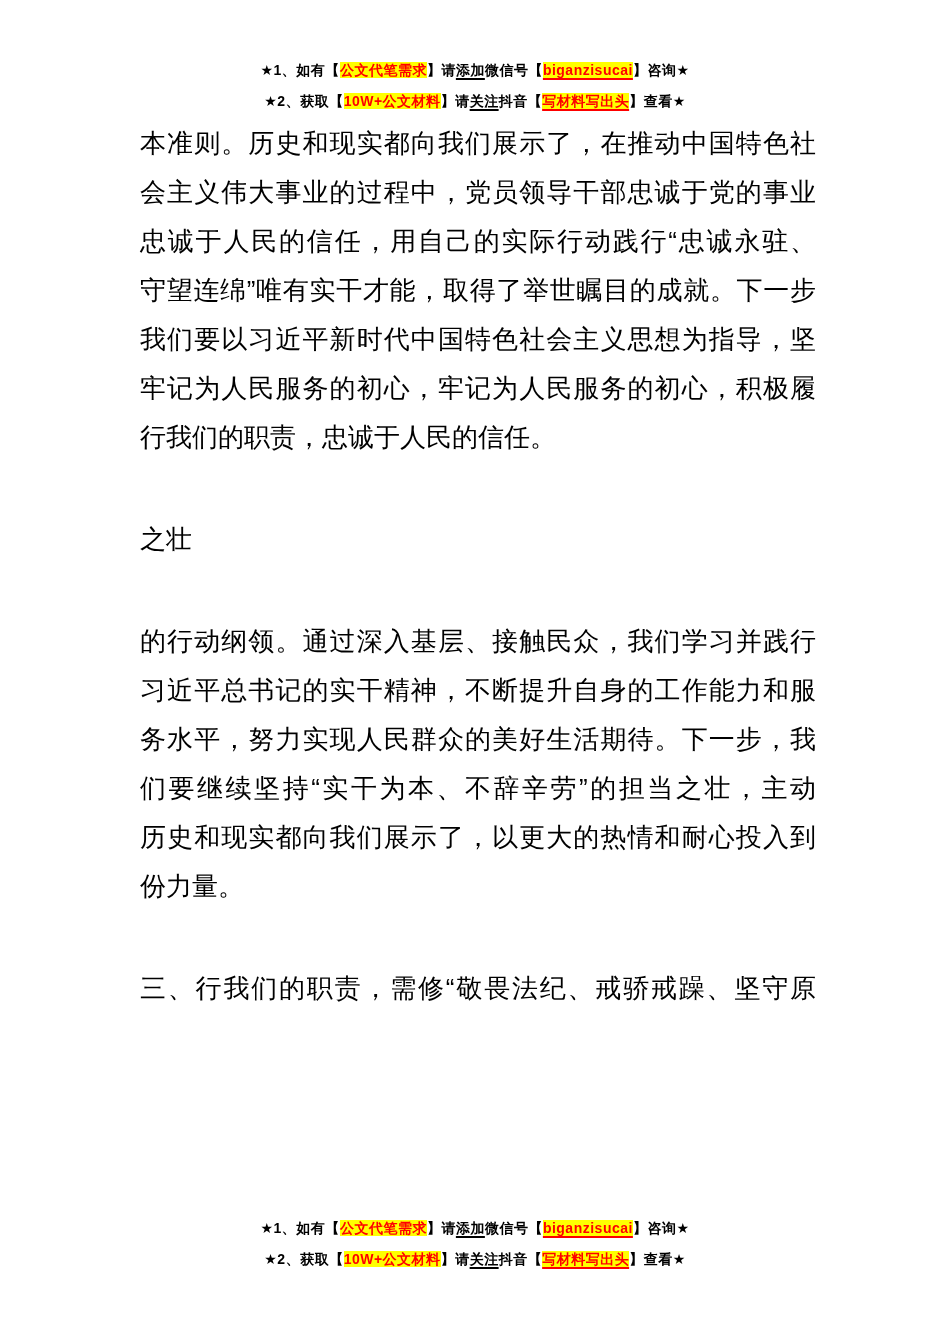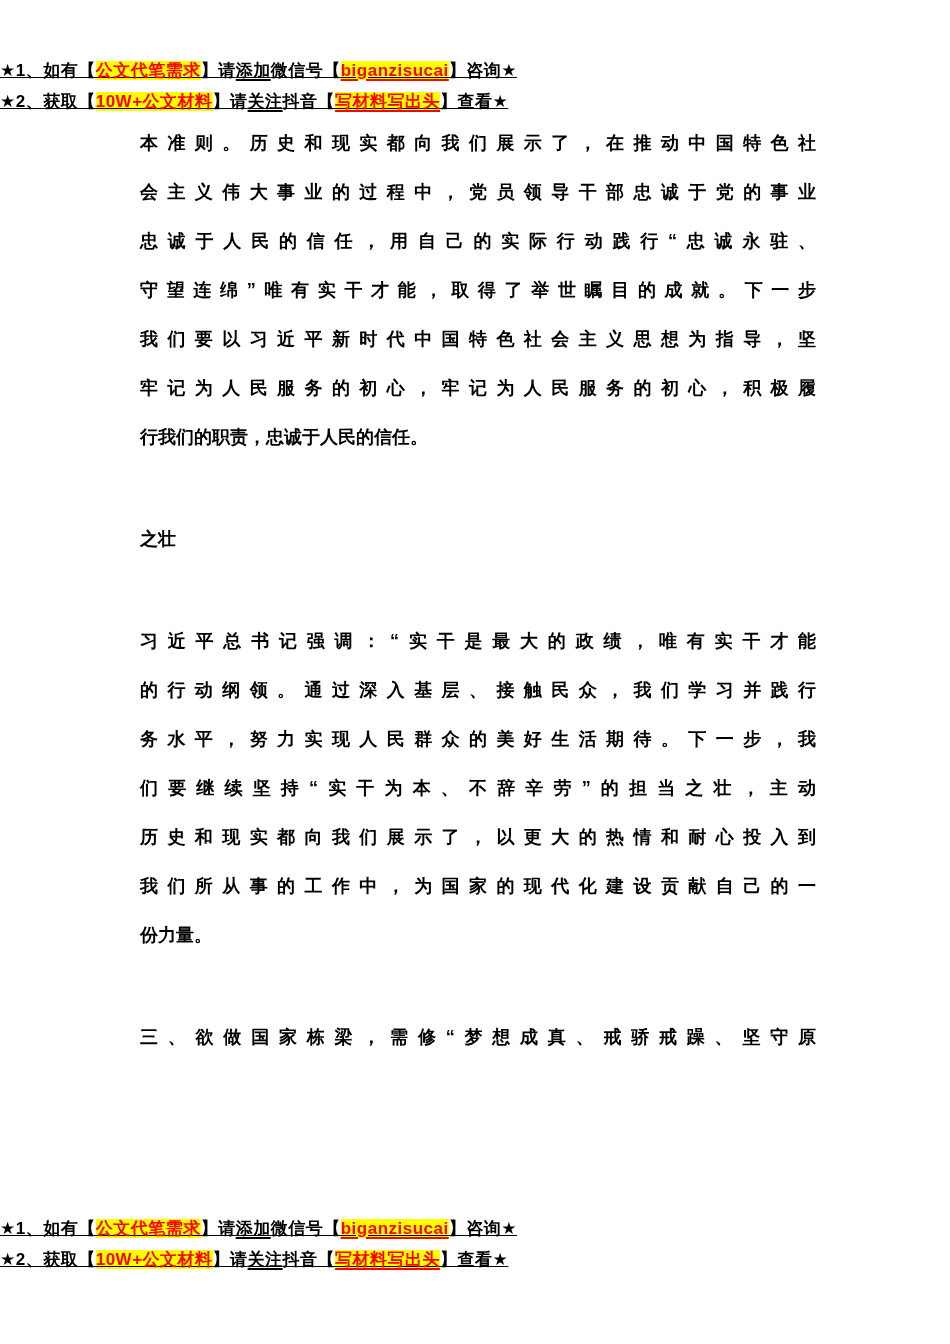"★1、如有【公文代笔需求】请添加微信号【biganzisucai】咨询★" .promo { font-size: 17px -> 14px; text-align: left -> center; text-decoration: underline -> none }
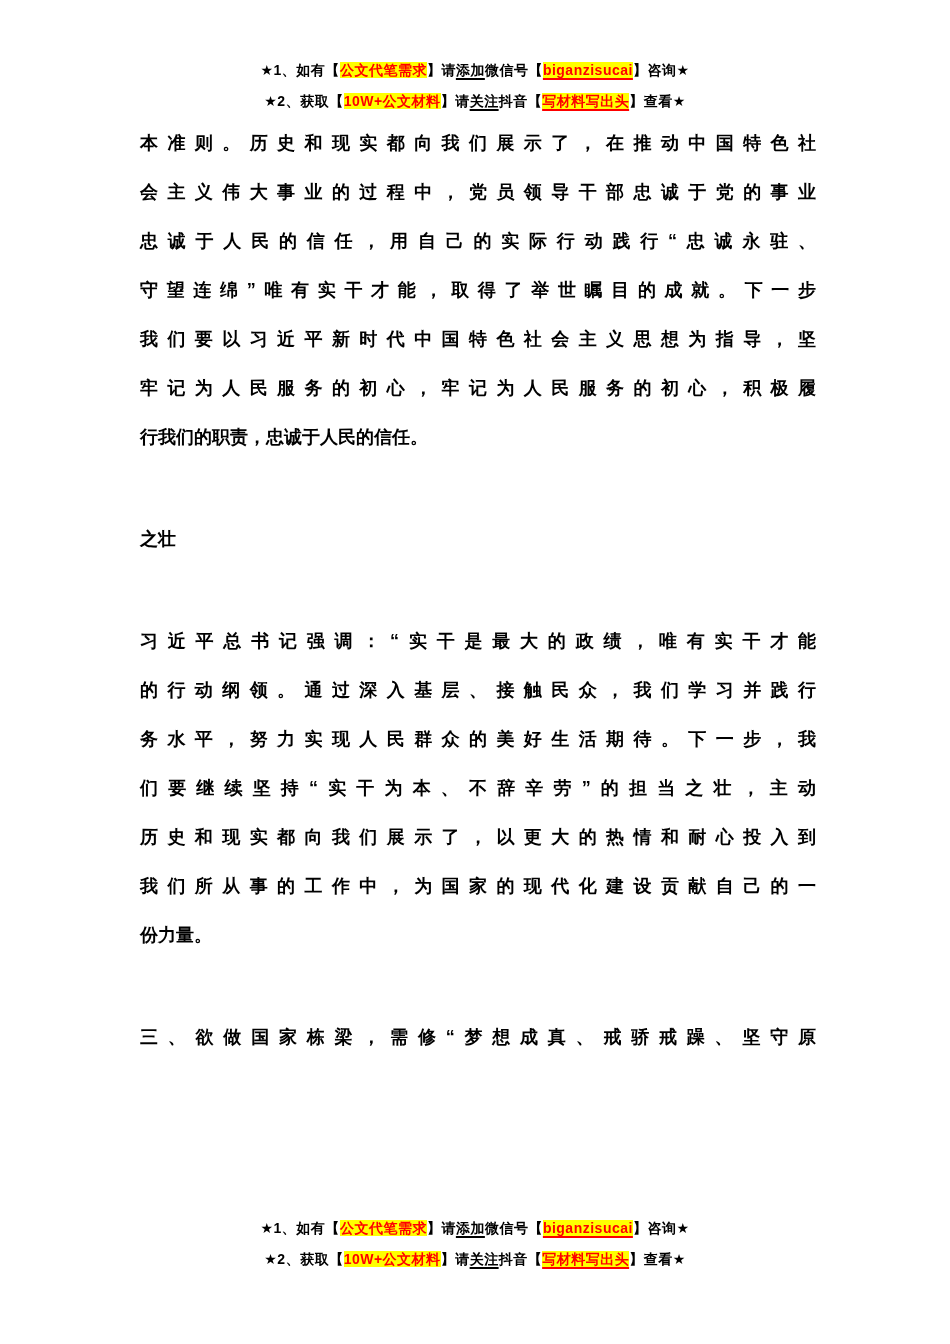"本准则。历史和现实都向我们展示了，在推动中国特色社" #doc { font-size: 18px -> 26px; font-weight: 700 -> 400 }
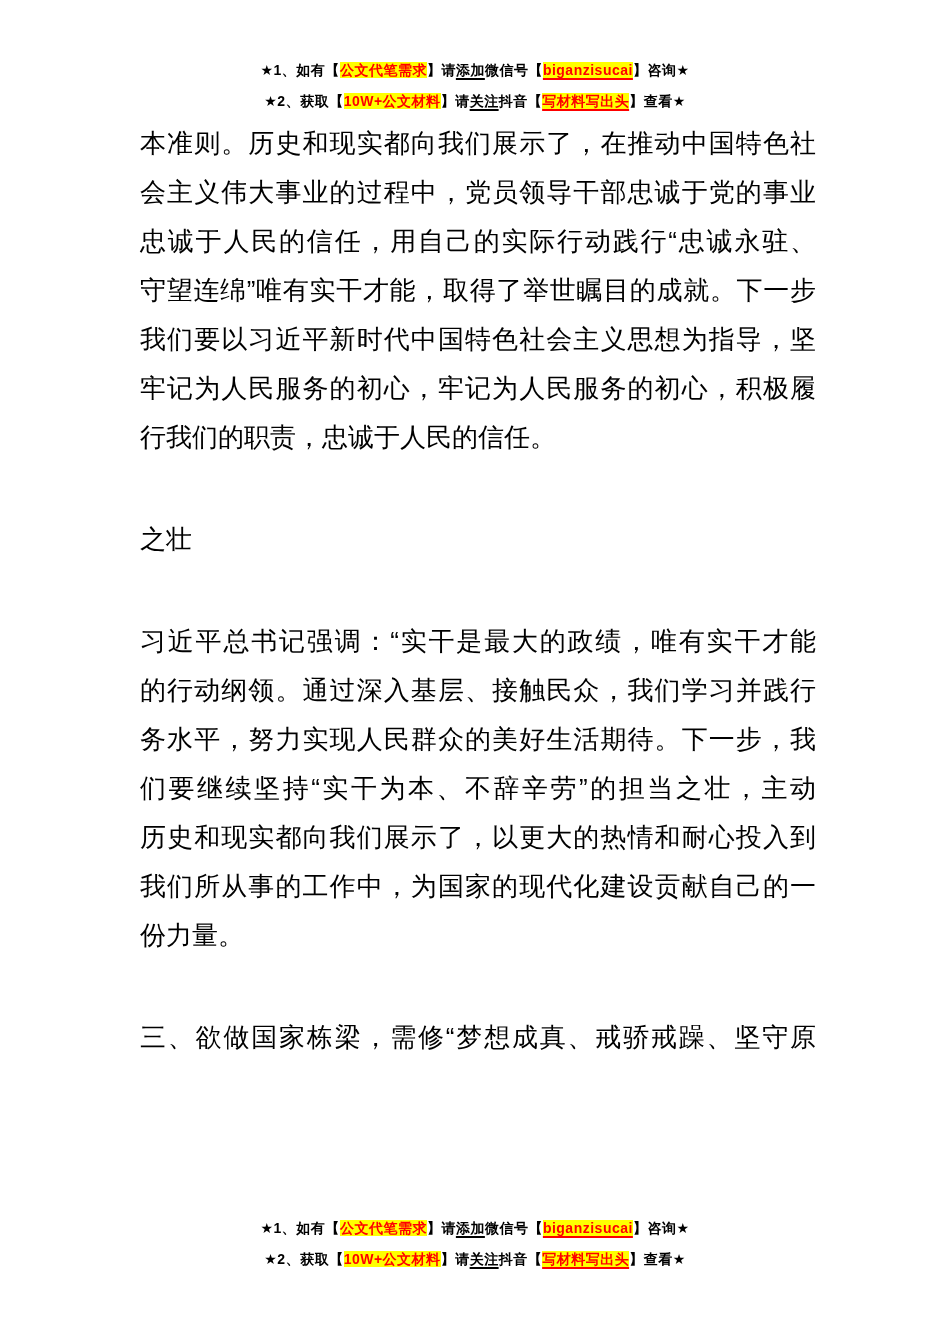"习近平总书记强调：“实干是最大的政绩，唯有实干才能" div.dline { html: <div>习近平总书记强调：“实干是最大的政绩，唯有实干才能</div> -> none }
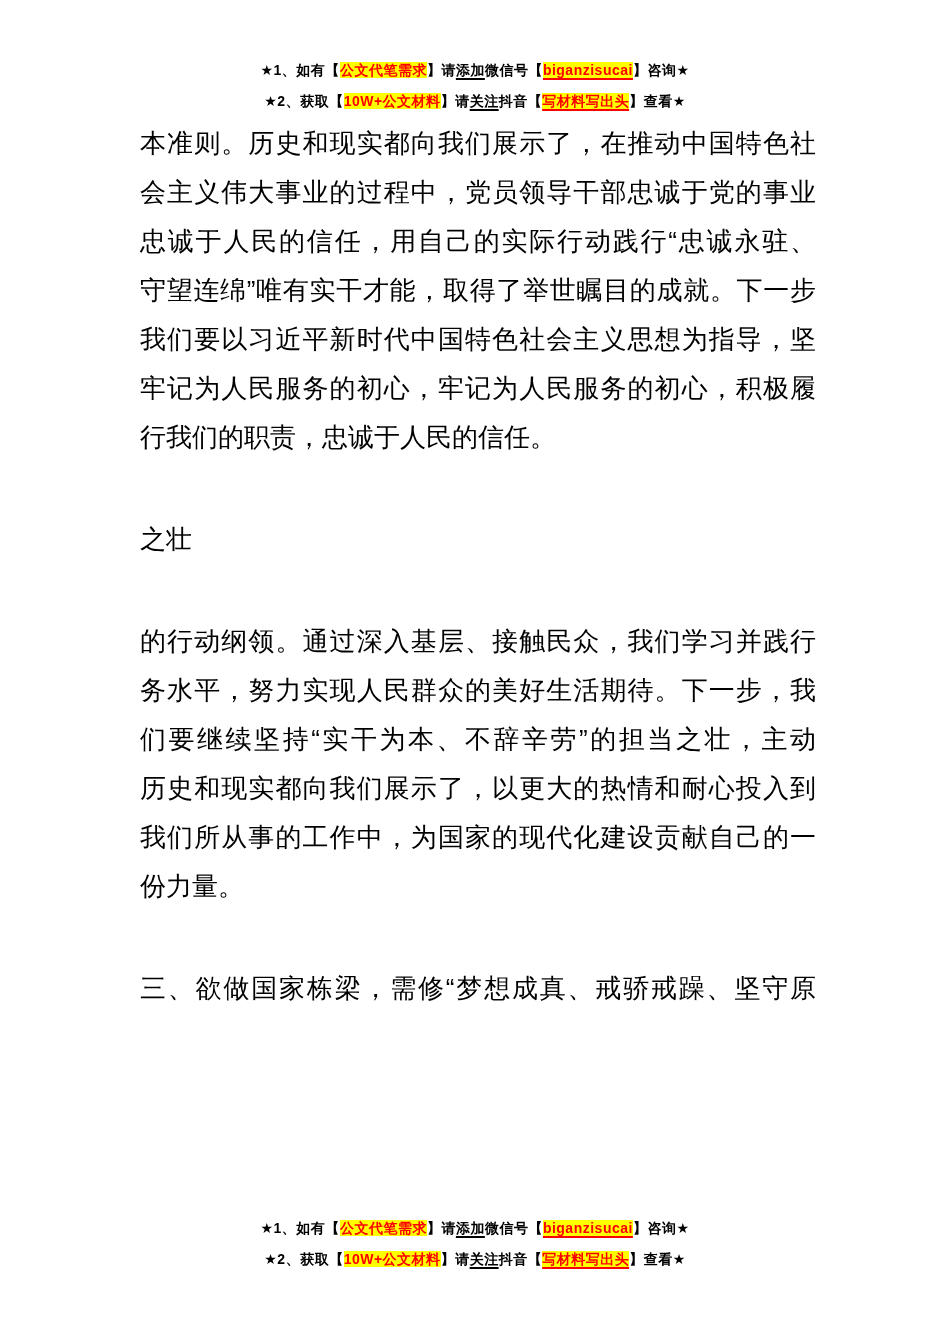"习近平总书记的实干精神，不断提升自身的工作能力和服" div.dline { html: none -> <div>习近平总书记的实干精神，不断提升自身的工作能力和服</div> }
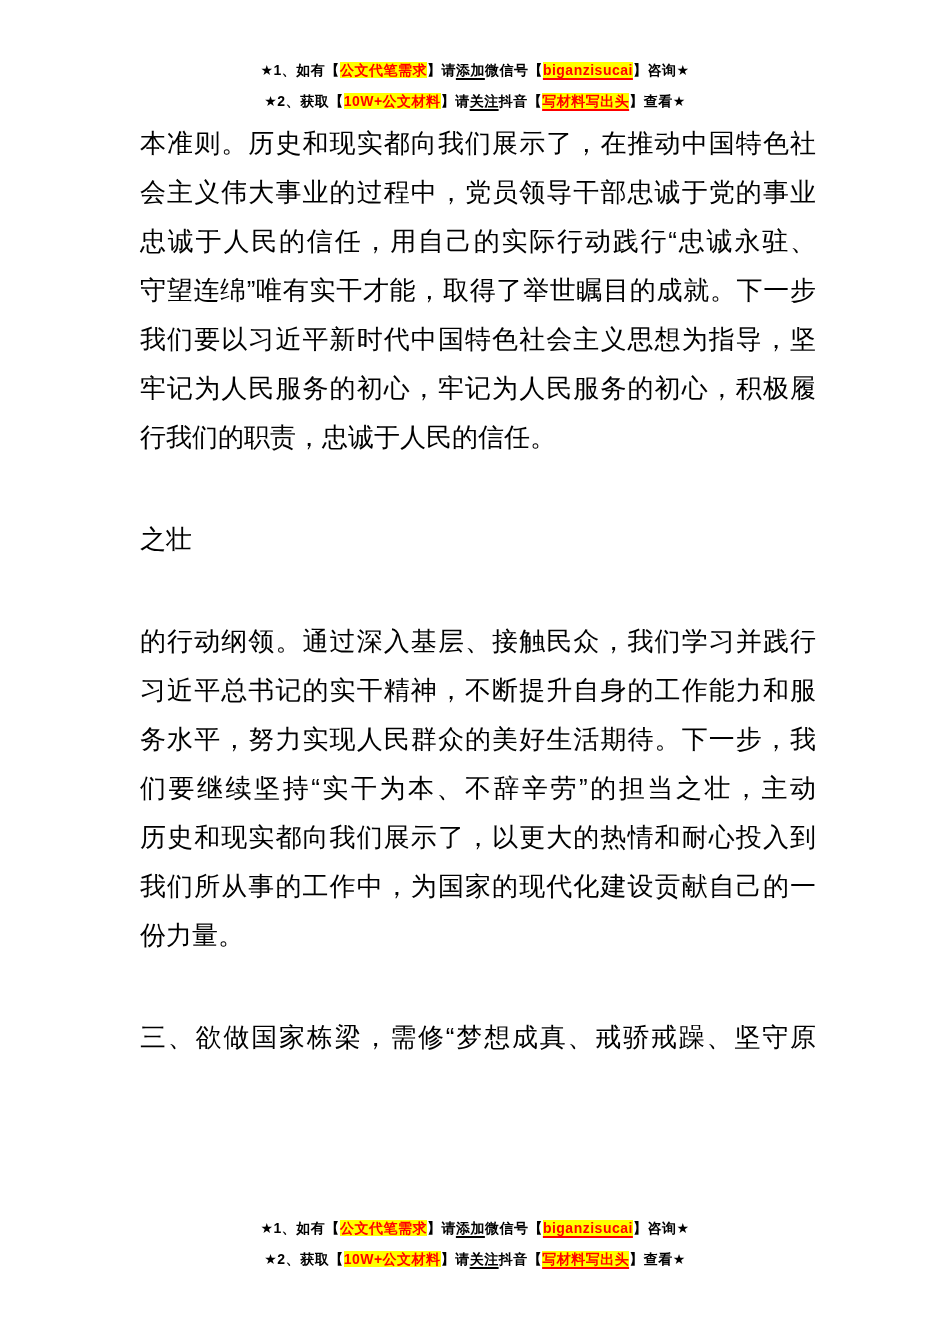"我们所从事的工作中，为国家的现代化建设贡献自己的一" div.dline { html: <div>我们所从事的工作中，为国家的现代化建设贡献自己的一</div> -> none }
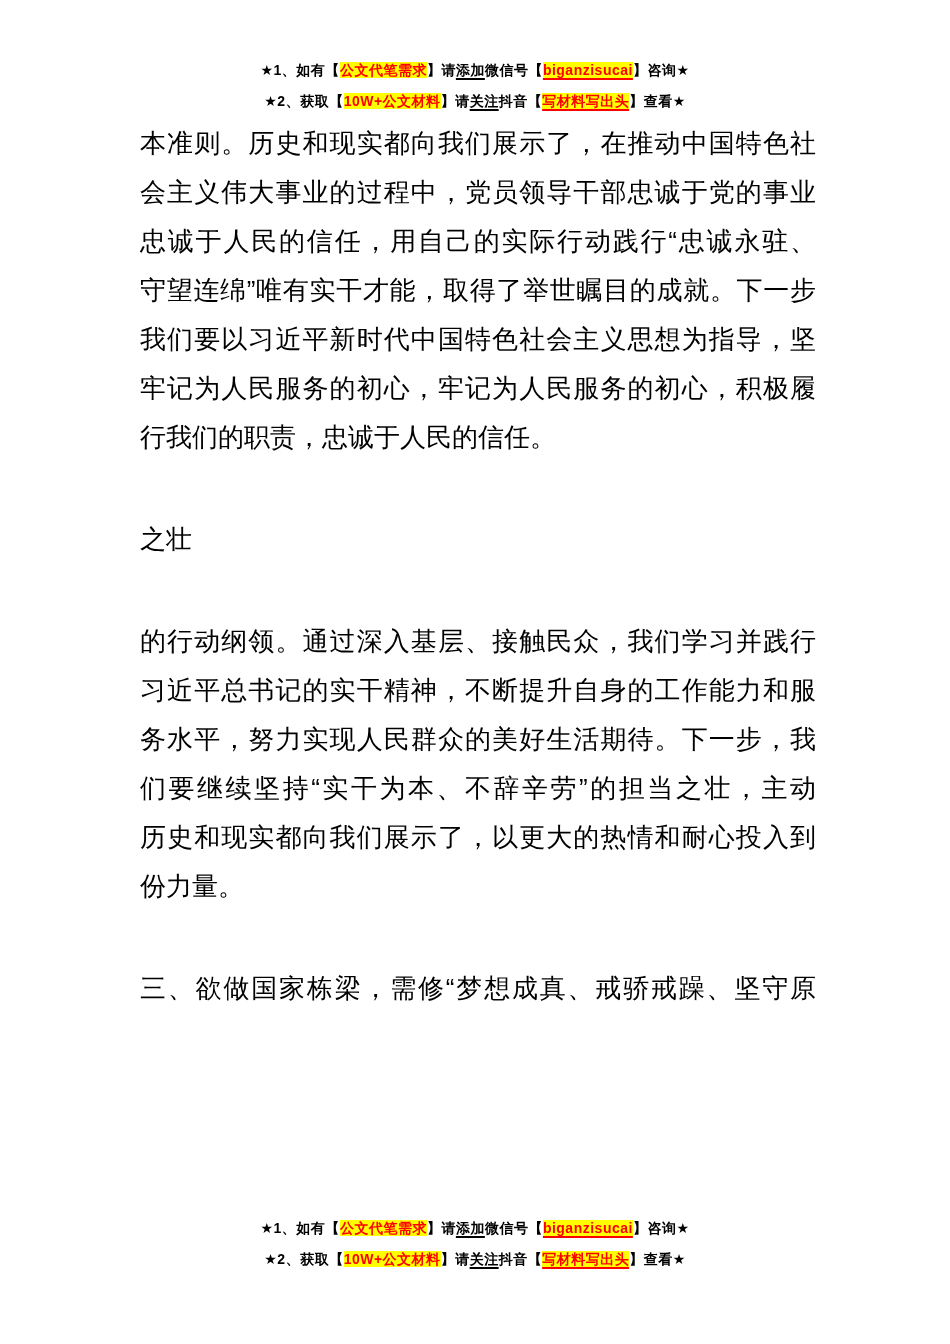"三、欲做国家栋梁，需修“梦想成真、戒骄戒躁、坚守原" div.dline { text: 欲做国家栋梁，需修“梦想成真 -> 行我们的职责，需修“敬畏法纪 }
